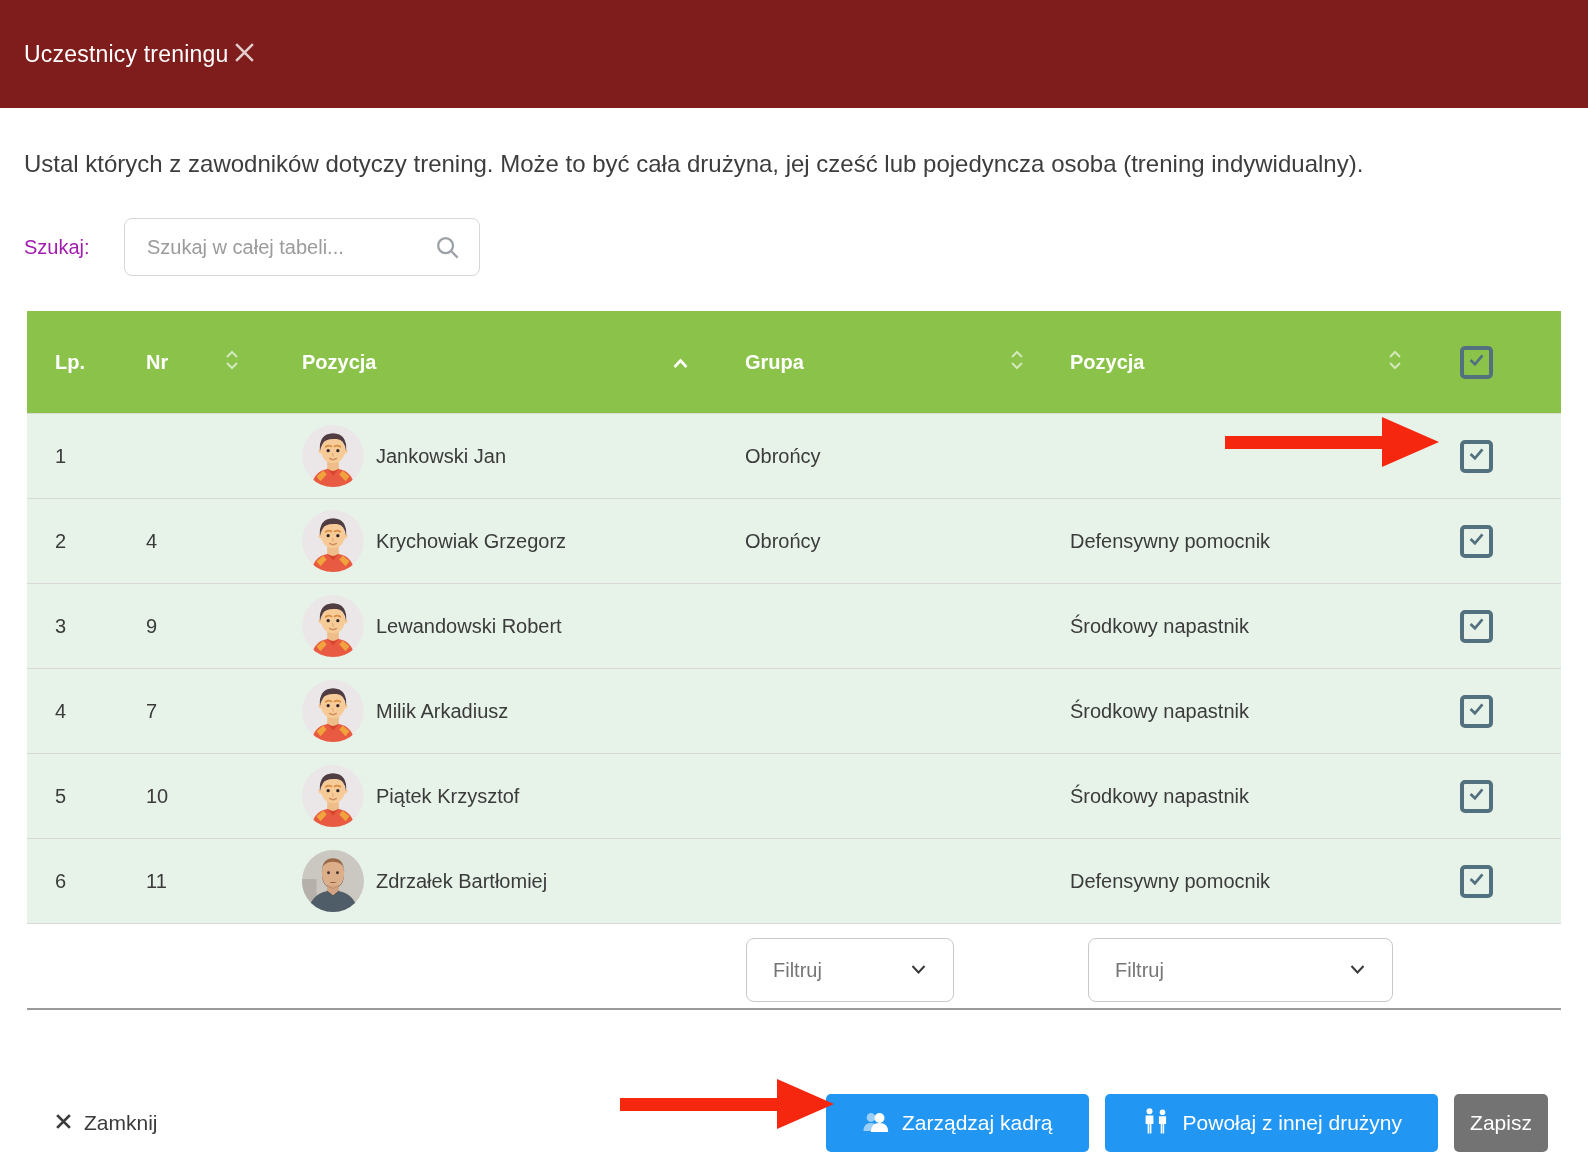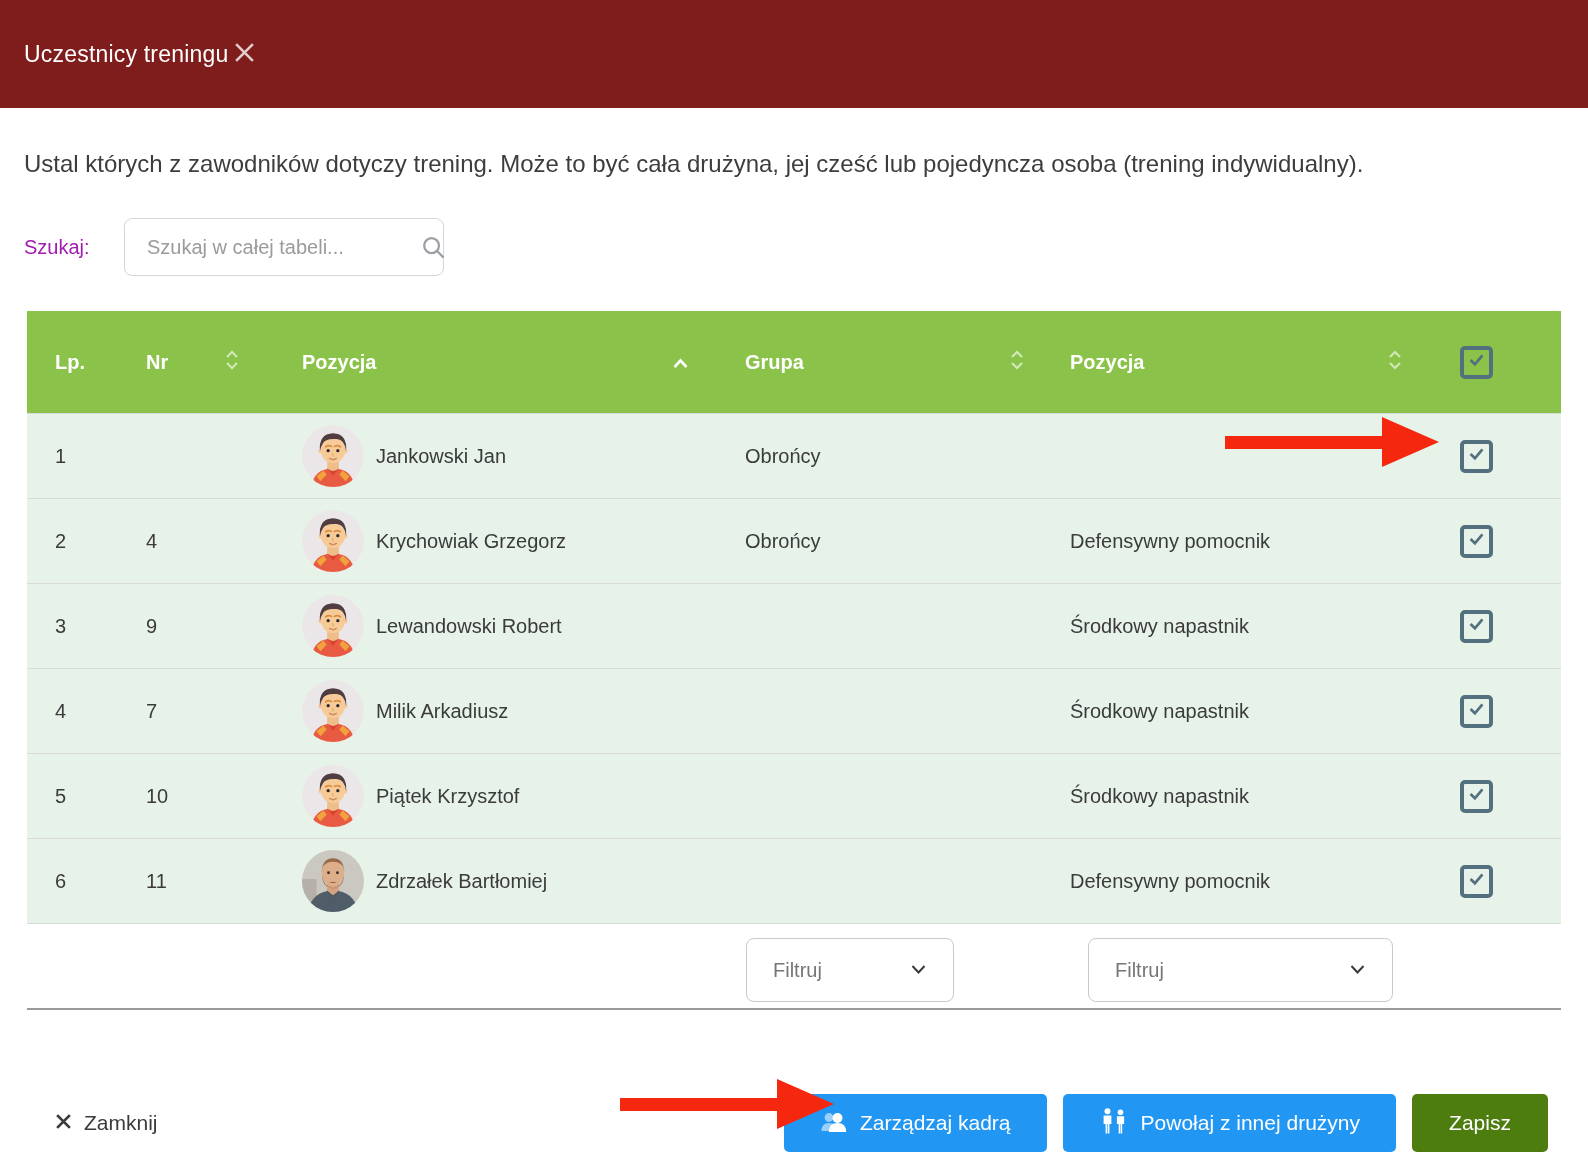"Szukaj w całej tabeli..." .search-box { width: 320px -> 356px }
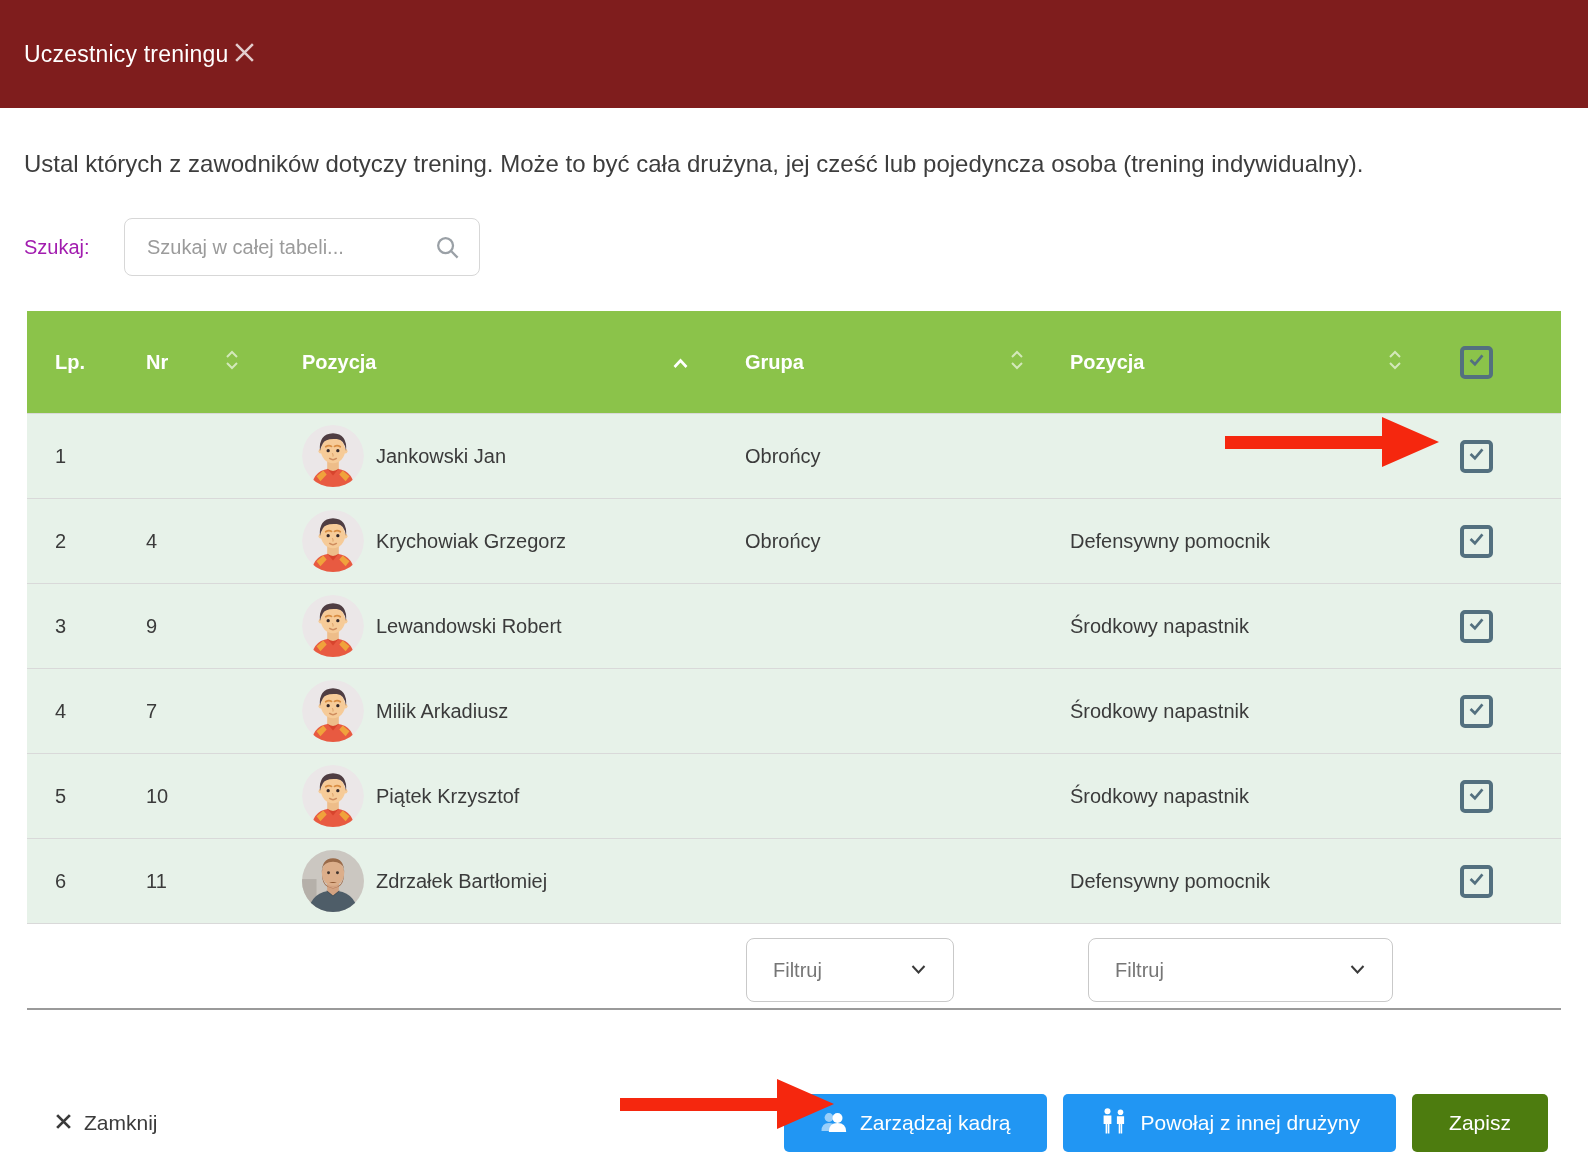"Zapisz" .btn-green { background: #4d7c0f -> #737373; width: 136px -> 94px }
